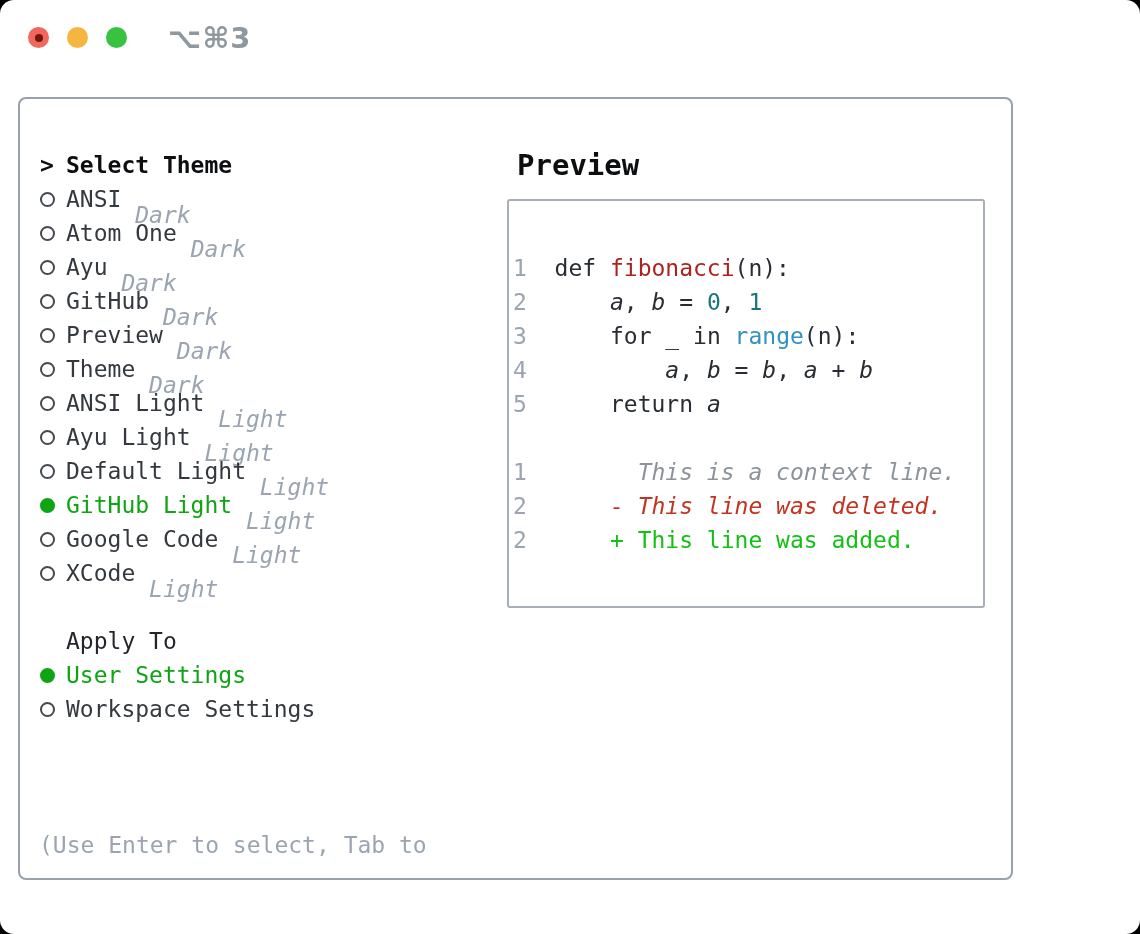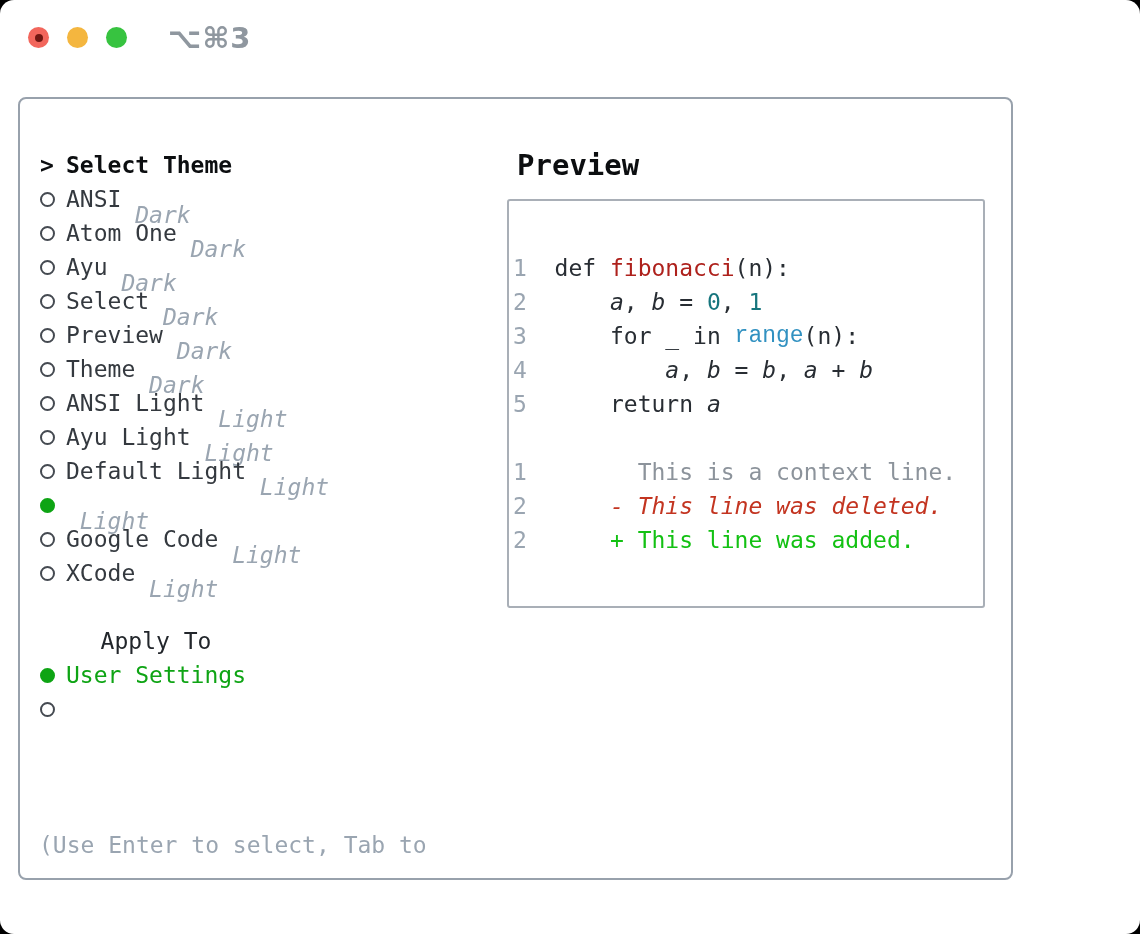"Select" span.nm { text: Select -> GitHub }
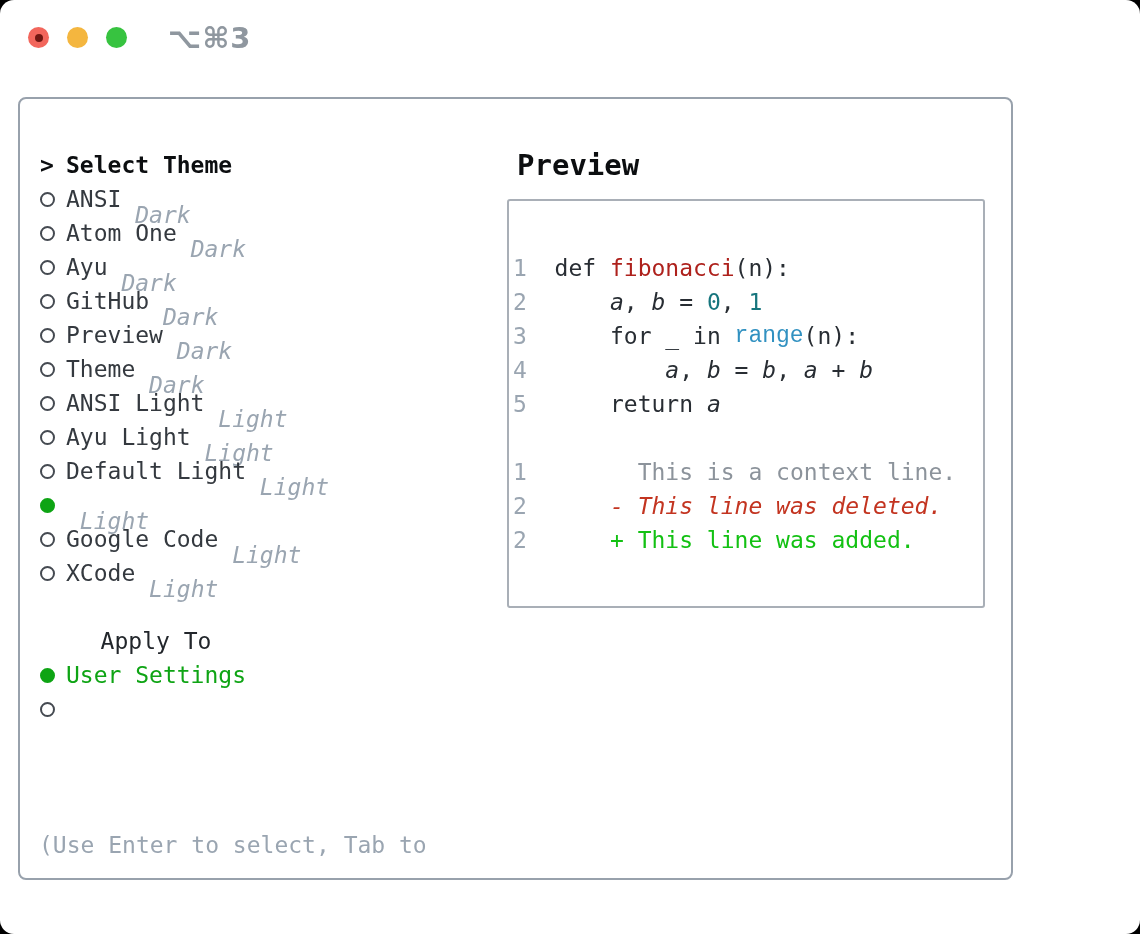"range" .sc { font-family: Liberation Mono, monospace -> none }
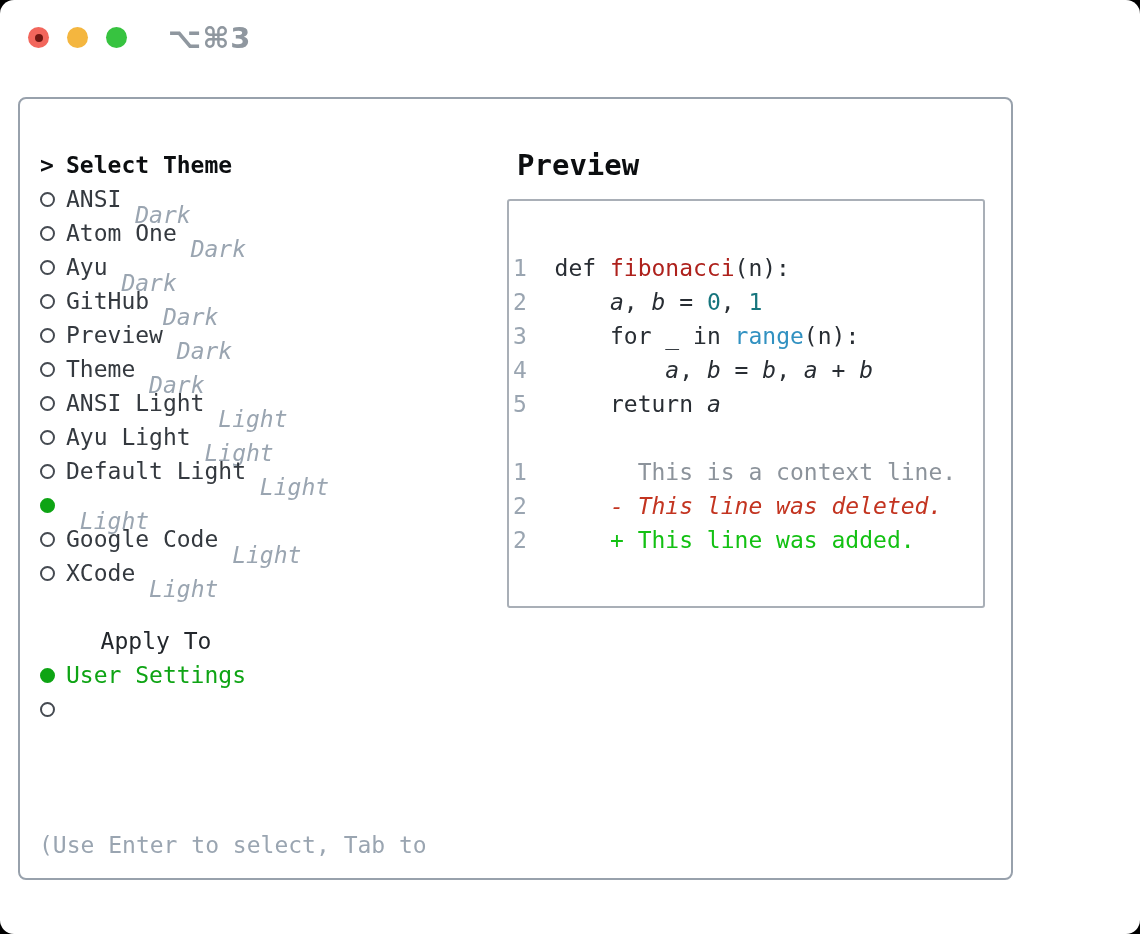"This is a context line." .sx { font-style: none -> italic }
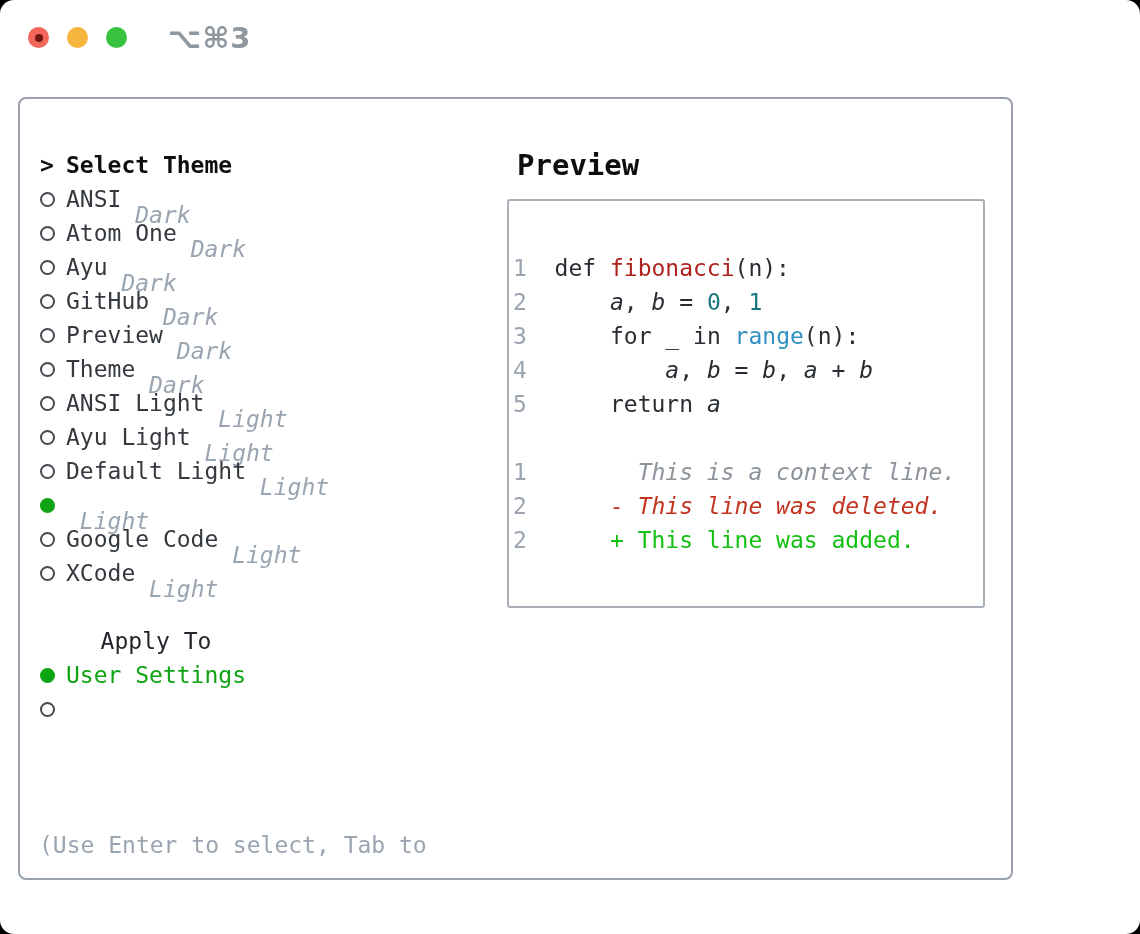"GitHub Light" span.nm { html: none -> <span>GitHub Light</span> }
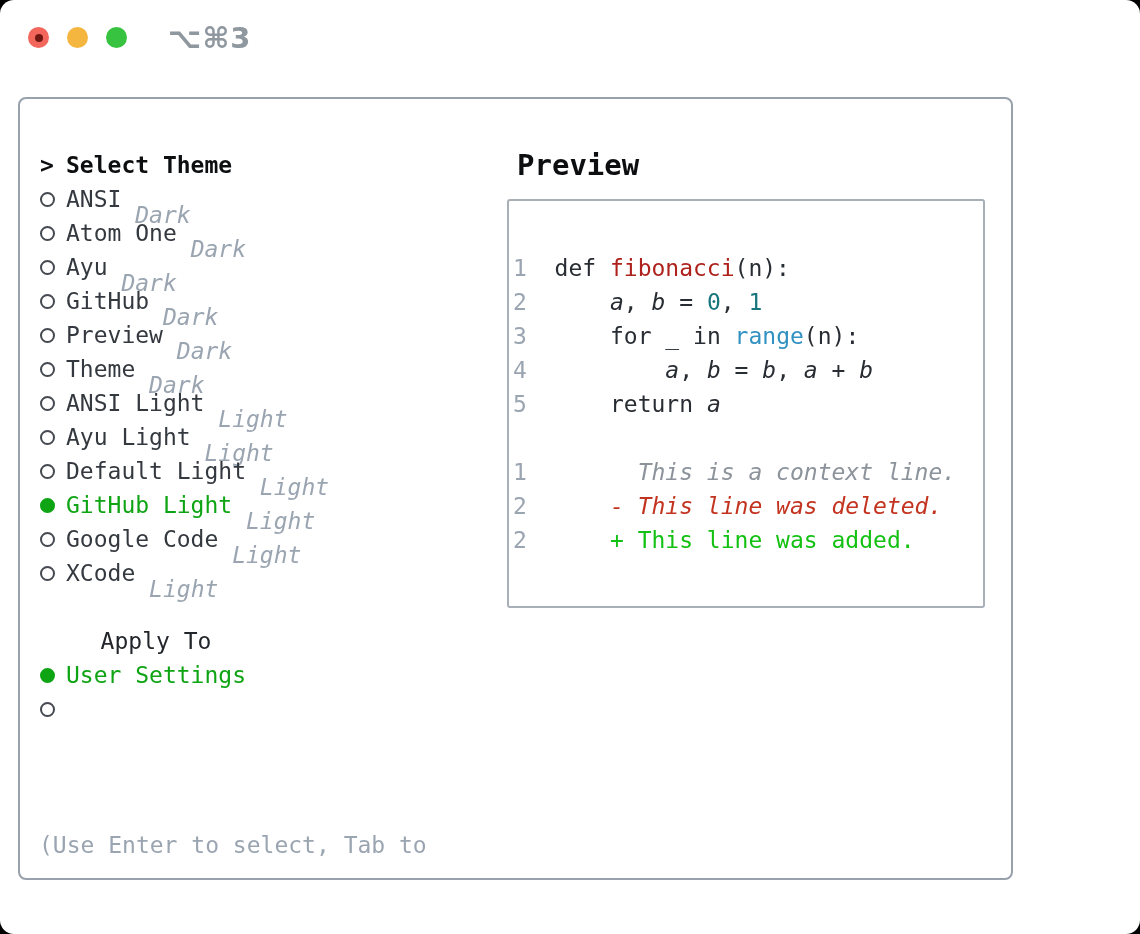"Apply To" .apply .row-header { justify-content: center -> none }
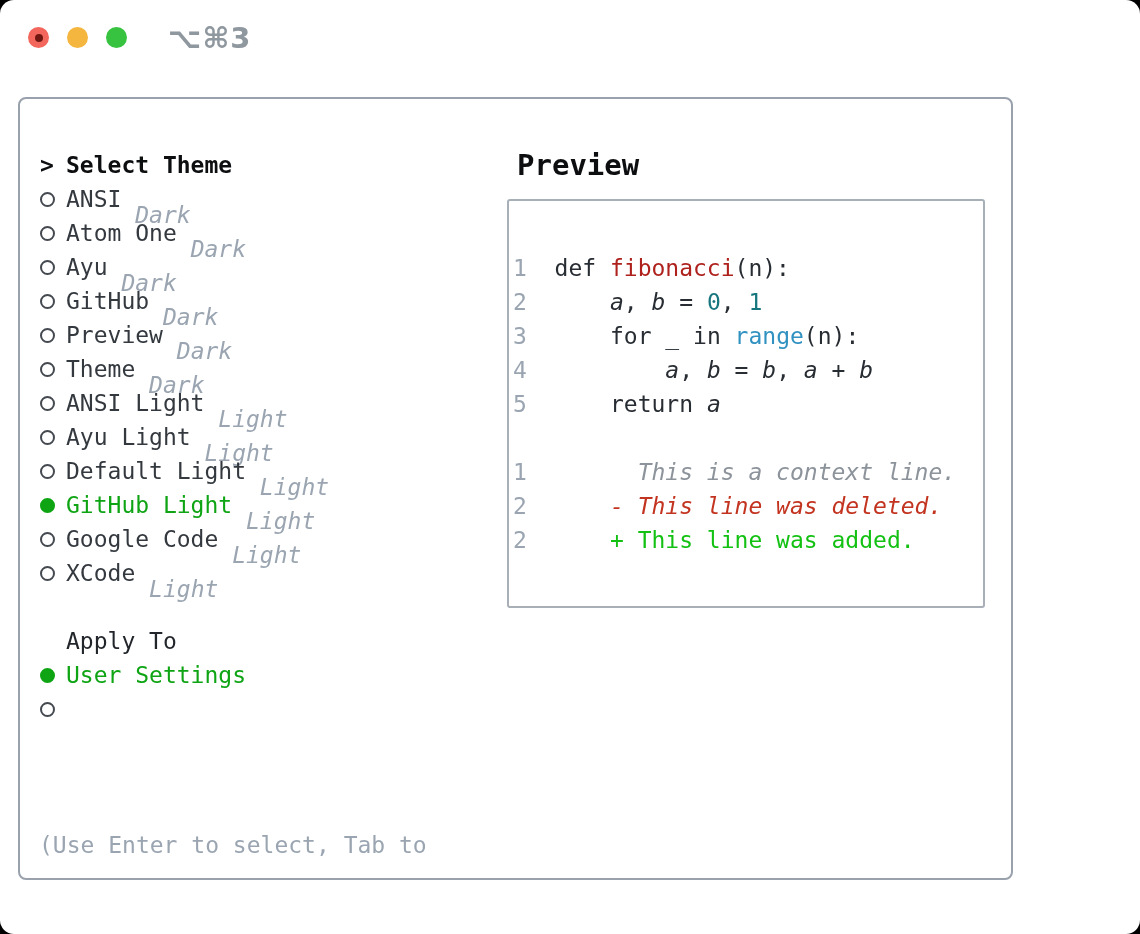"Workspace Settings" span.nm { html: none -> <span>Workspace Settings</span> }
